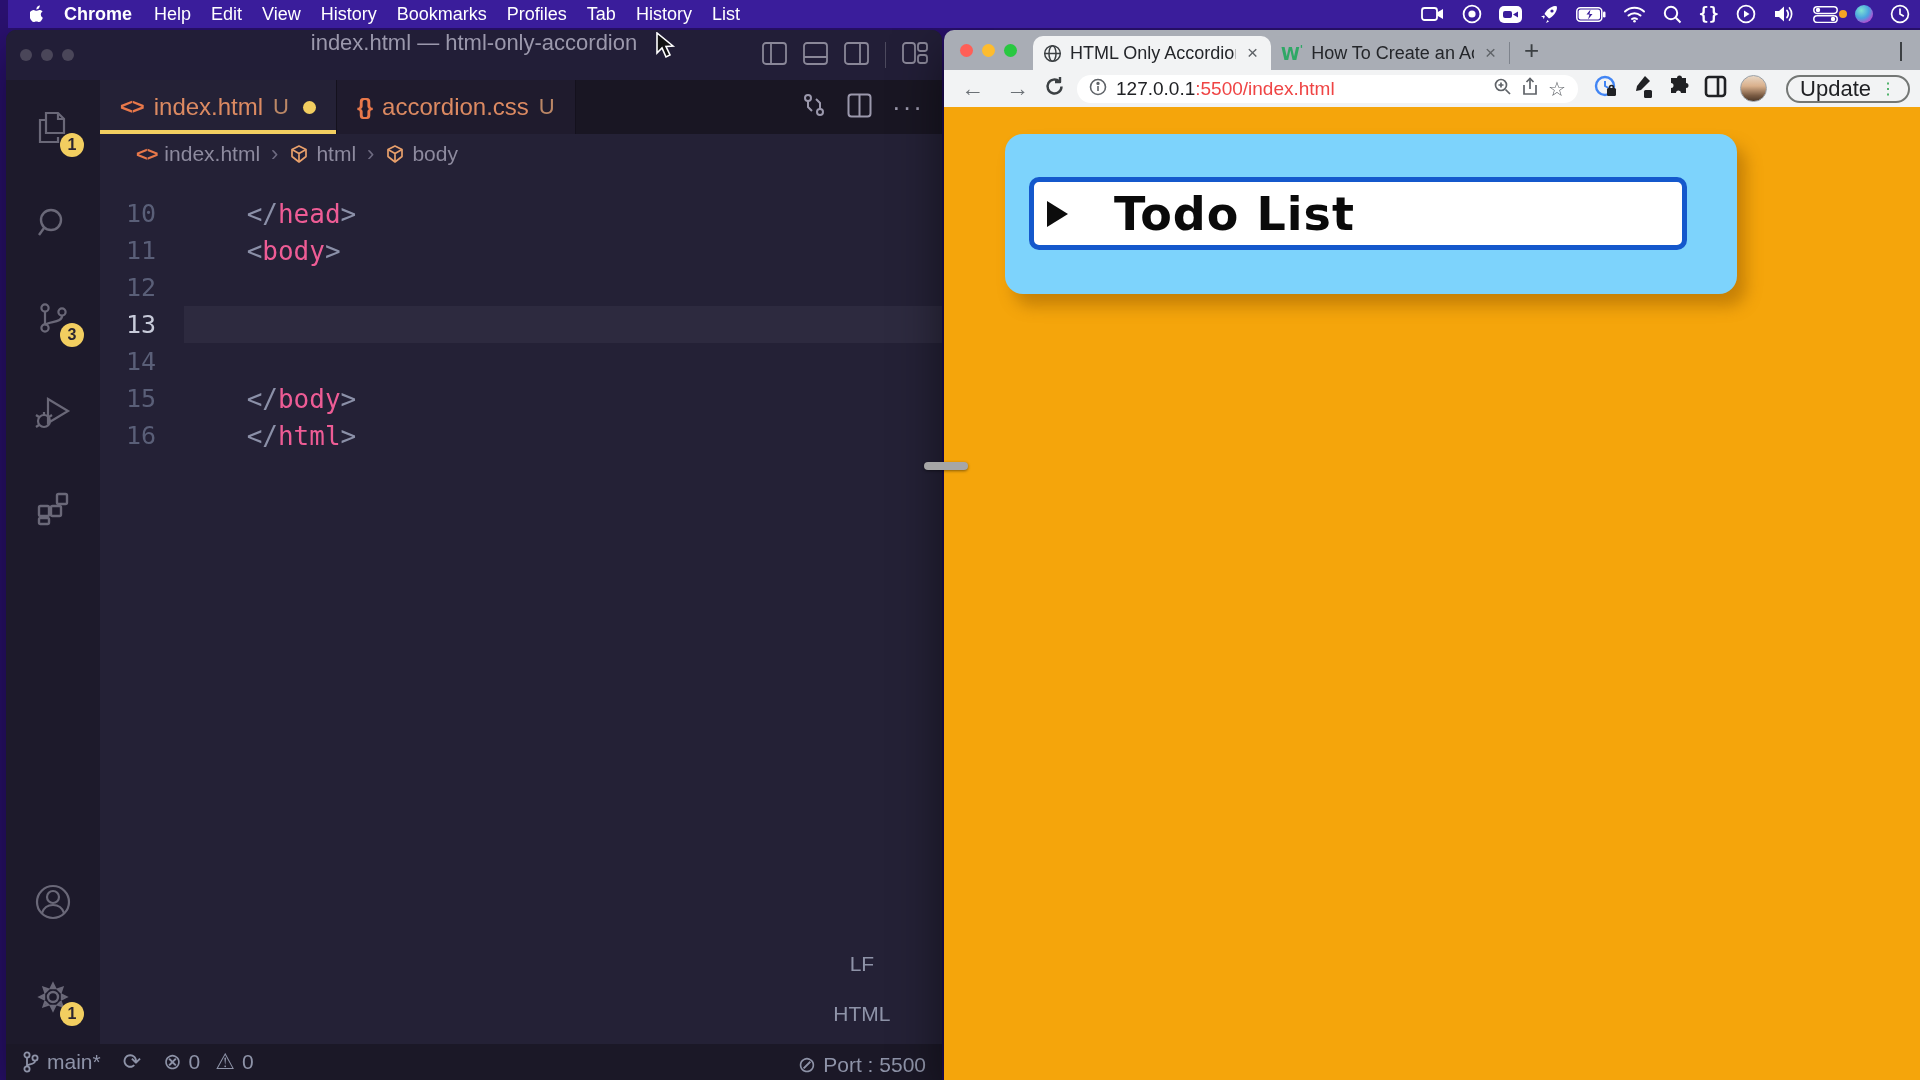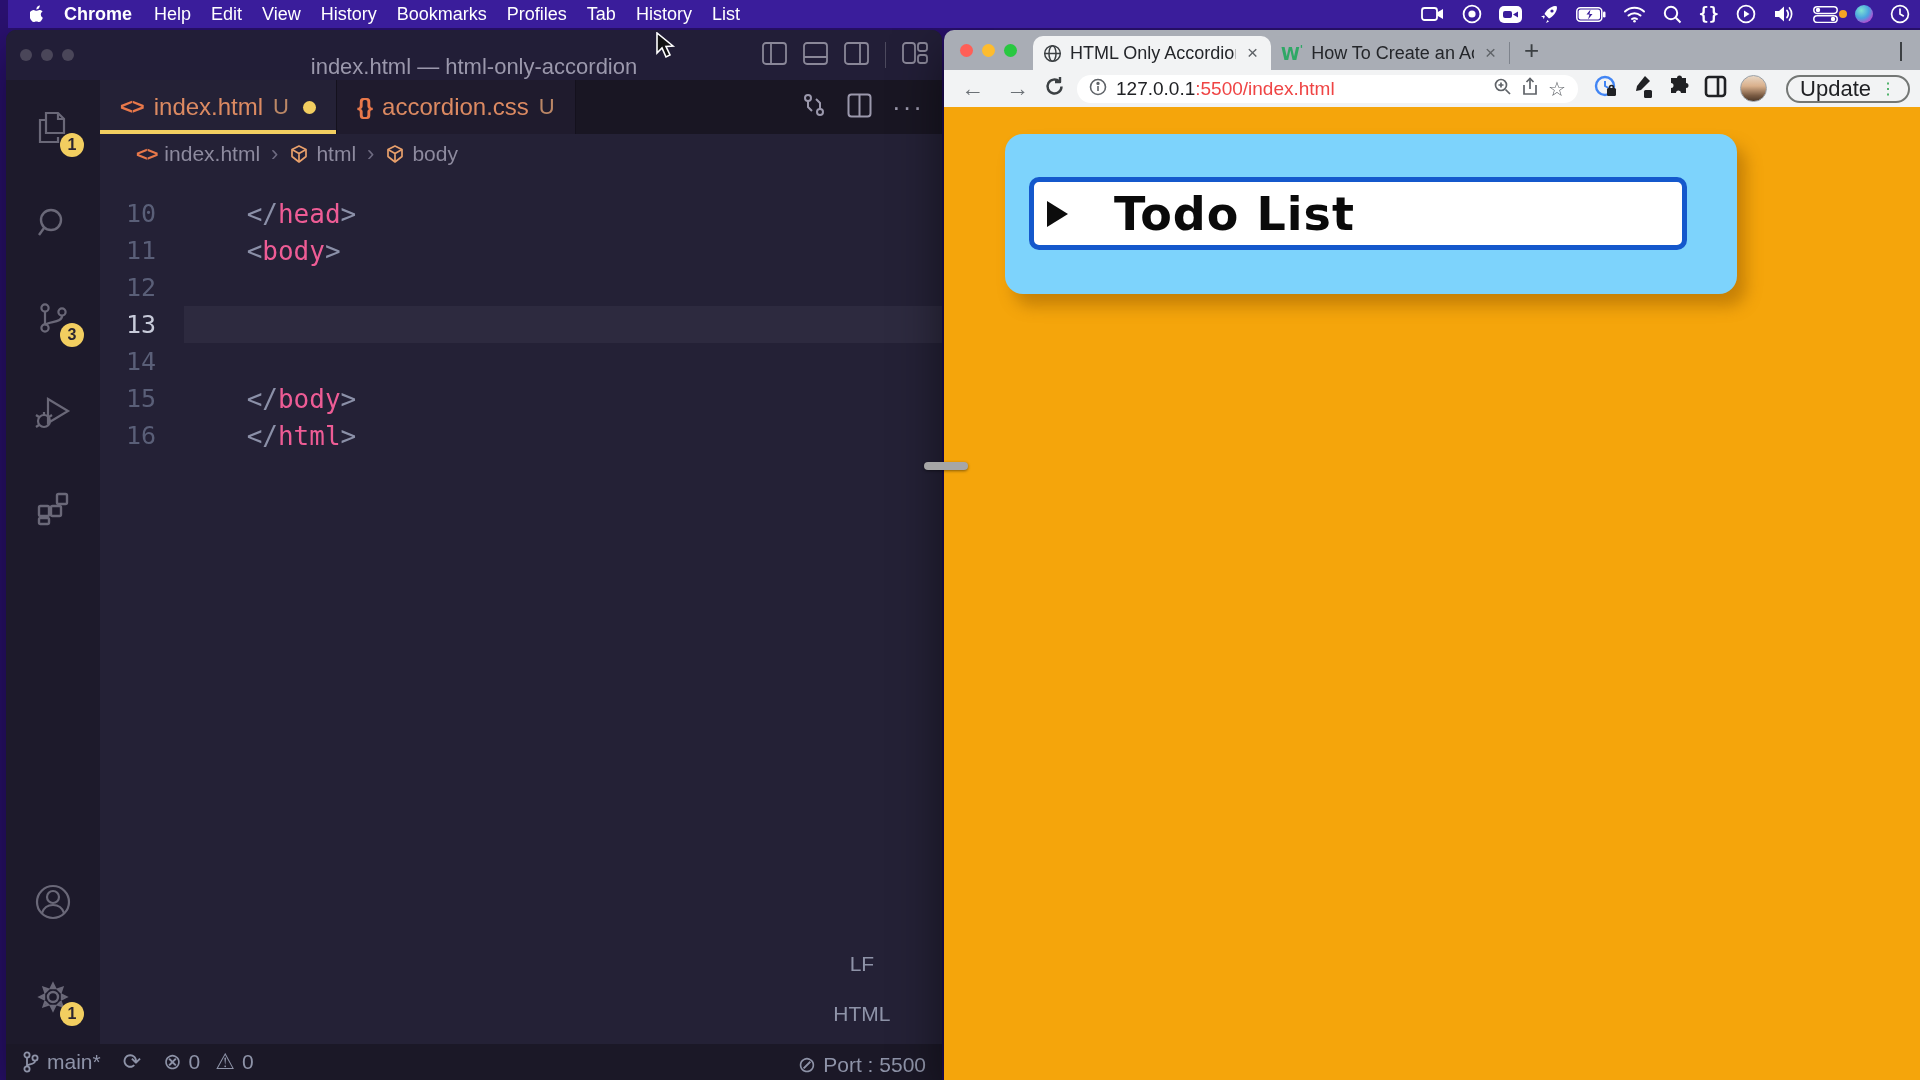"index.html — html-only-accordion" .vs-titlebar { align-items: flex-end -> flex-start }
